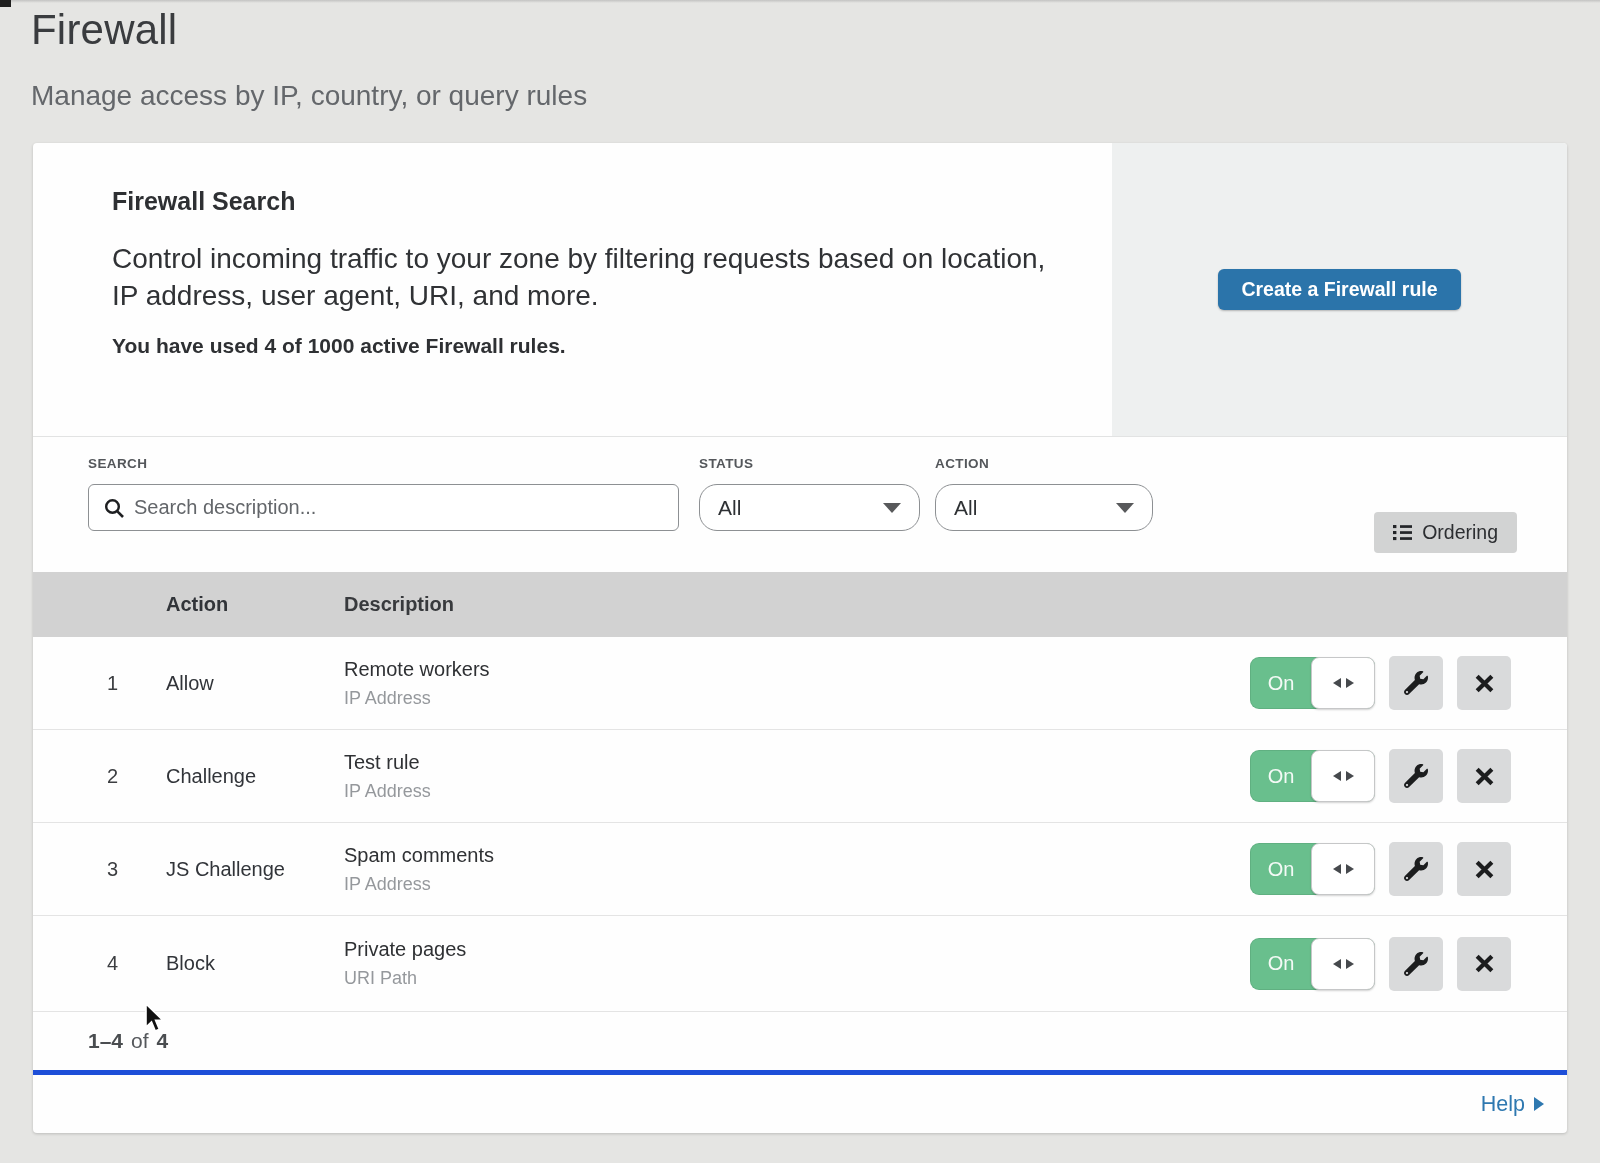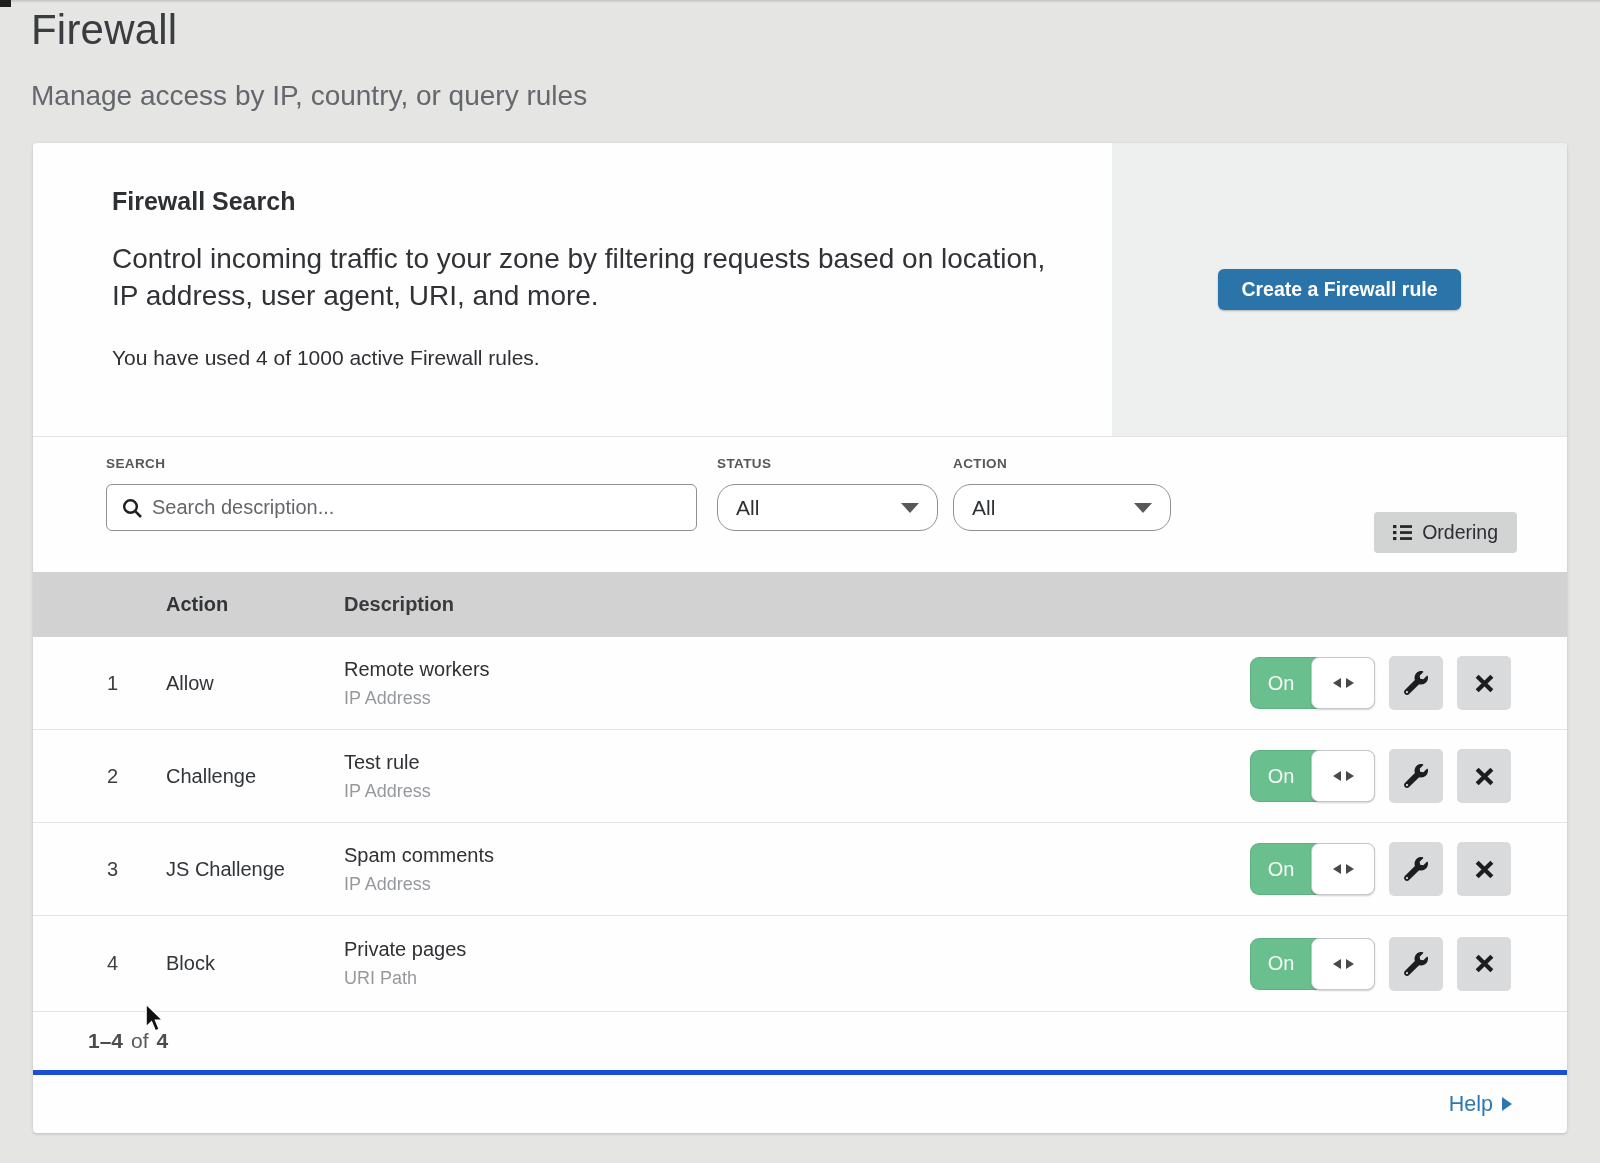"You have used 4 of" .card-usage { font-weight: 400 -> 700; margin-top: 32px -> 20px }
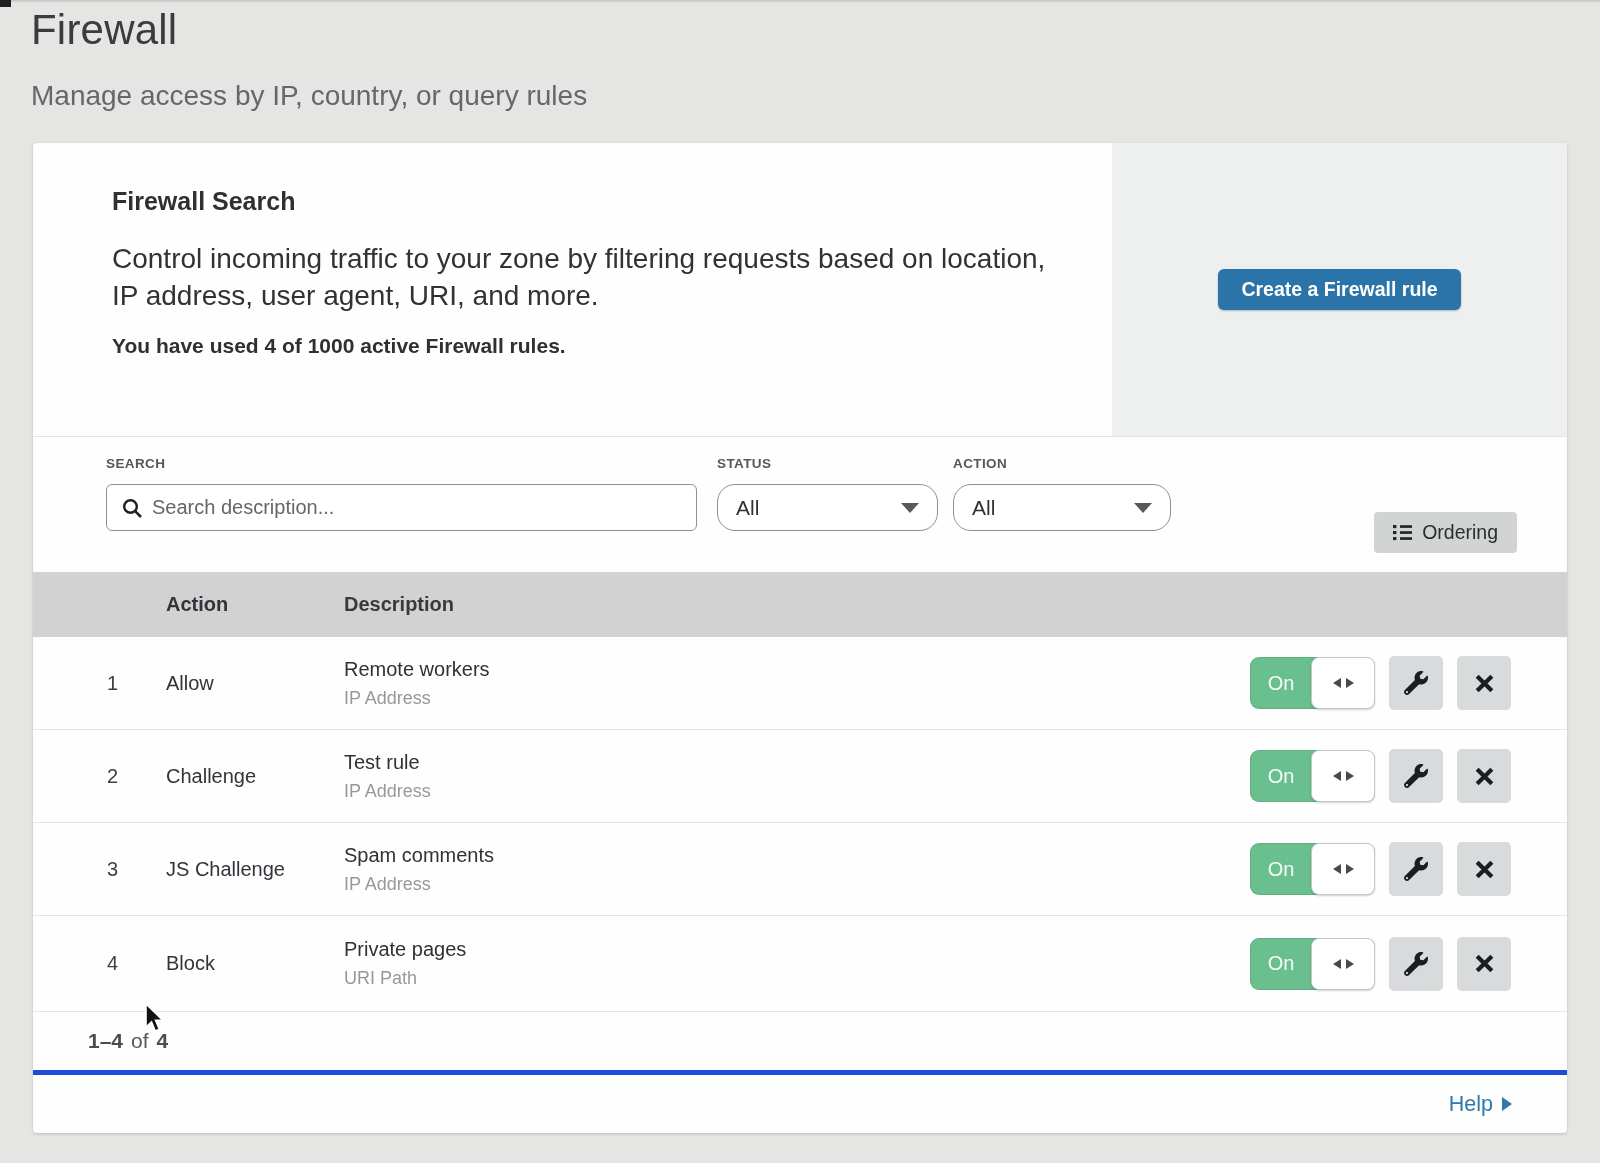"SEARCH" .filters { padding: 19px 50px 0 73px -> 19px 50px 0 55px }
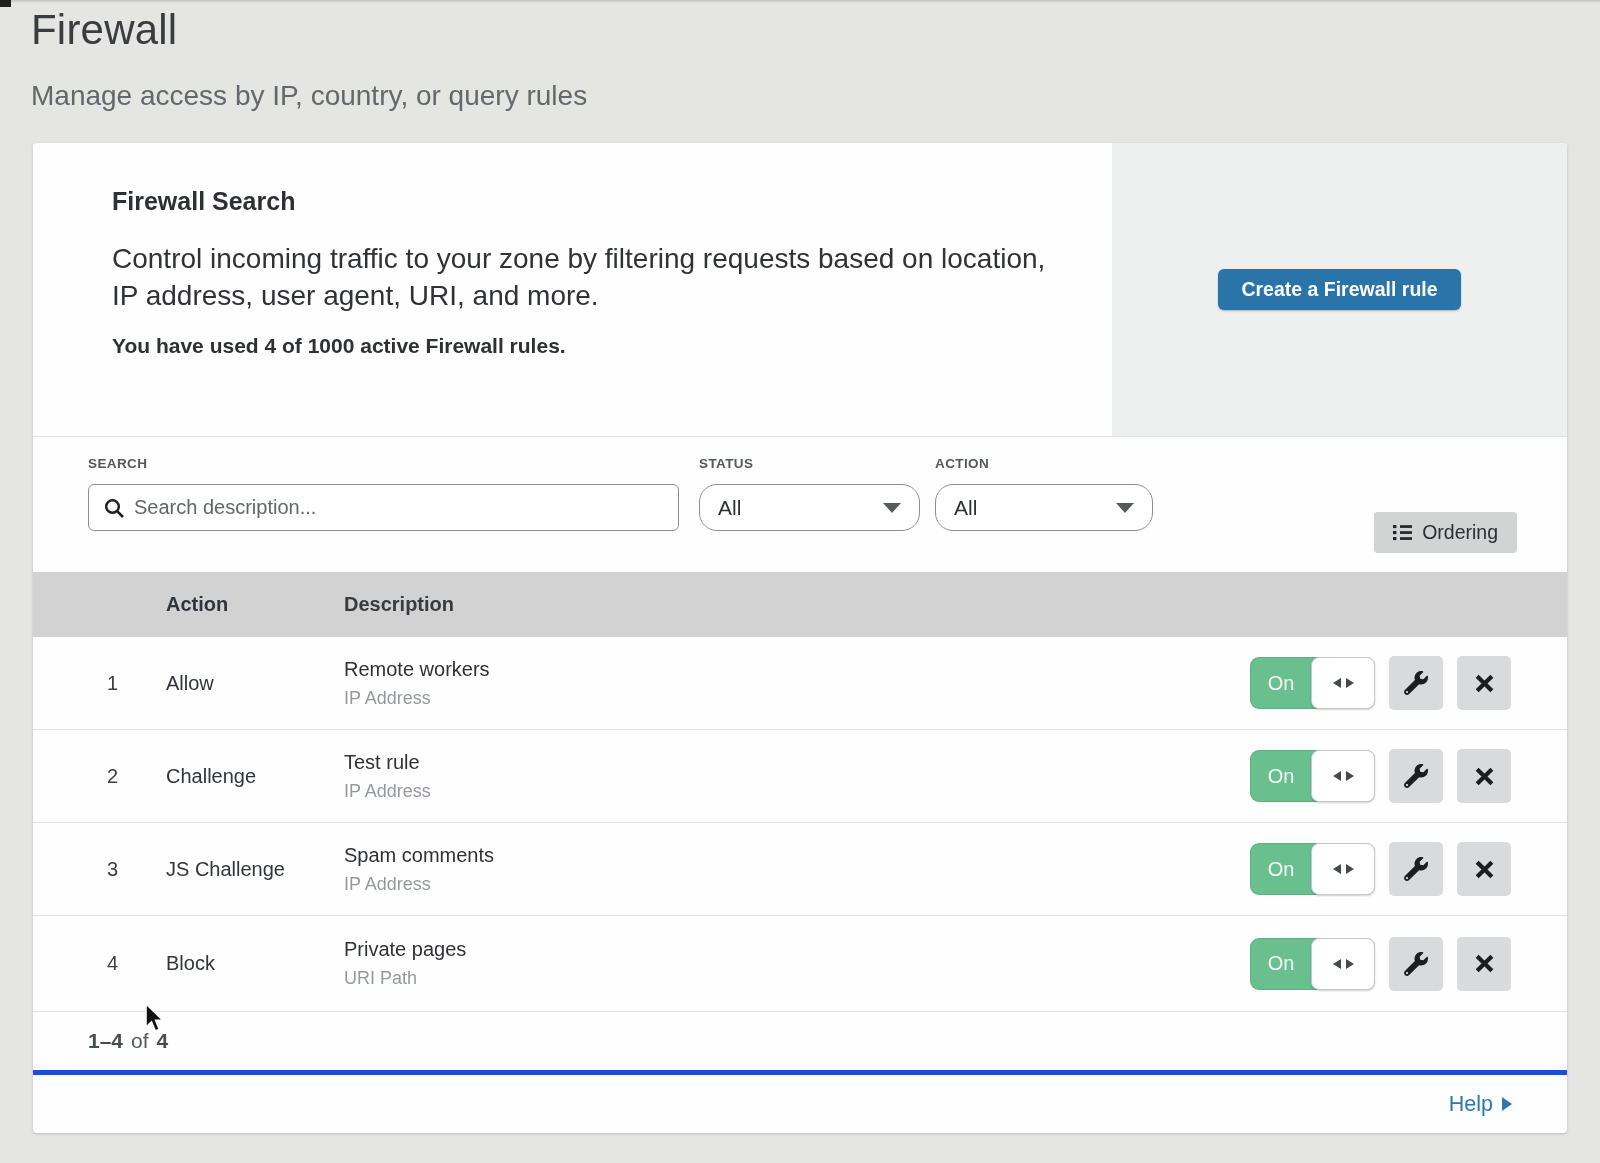"Help" .help-row { padding-right: 55px -> 23px }
